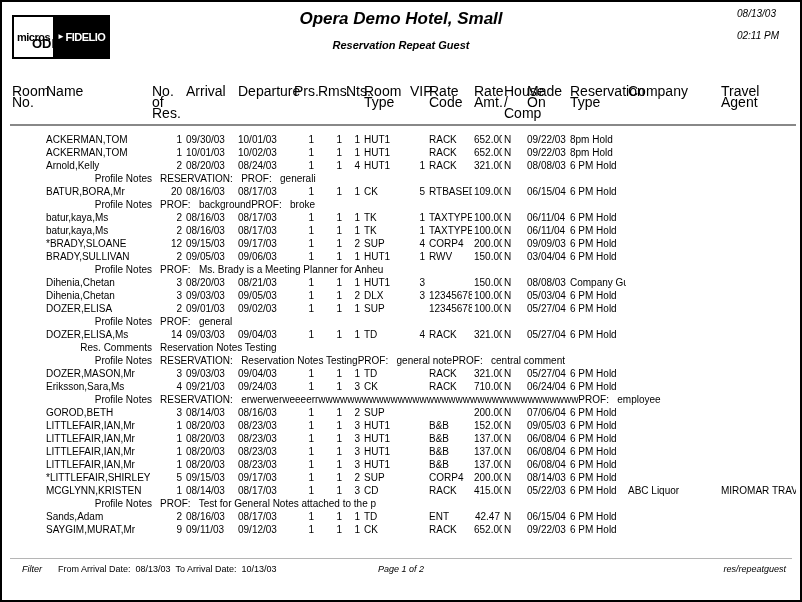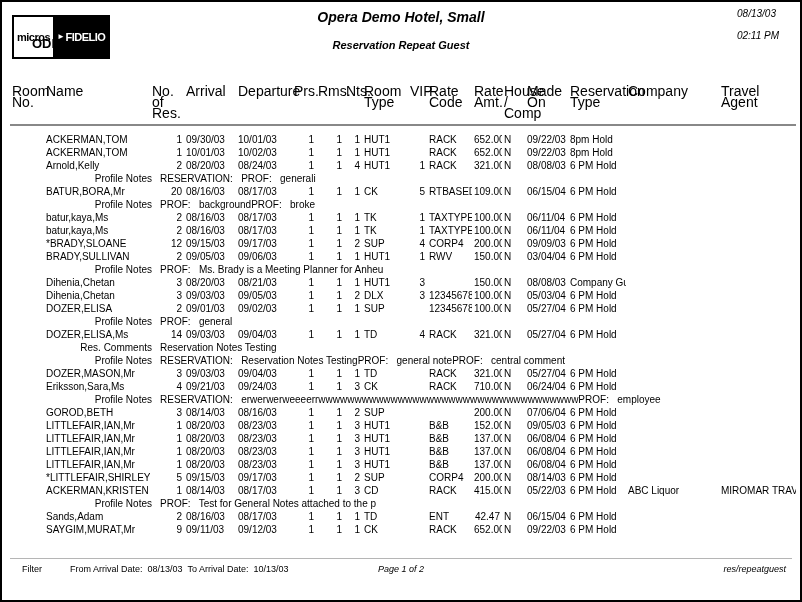"Opera Demo Hotel, Small" .hotel-name { font-size: 14px -> 17px }
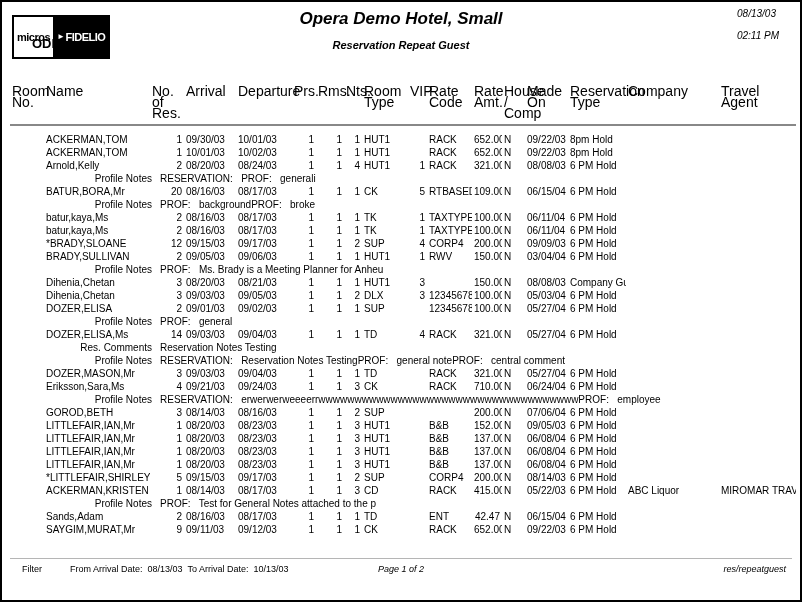"ACKERMAN,KRISTEN" td { text: ACKERMAN,KRISTEN -> MCGLYNN,KRISTEN }
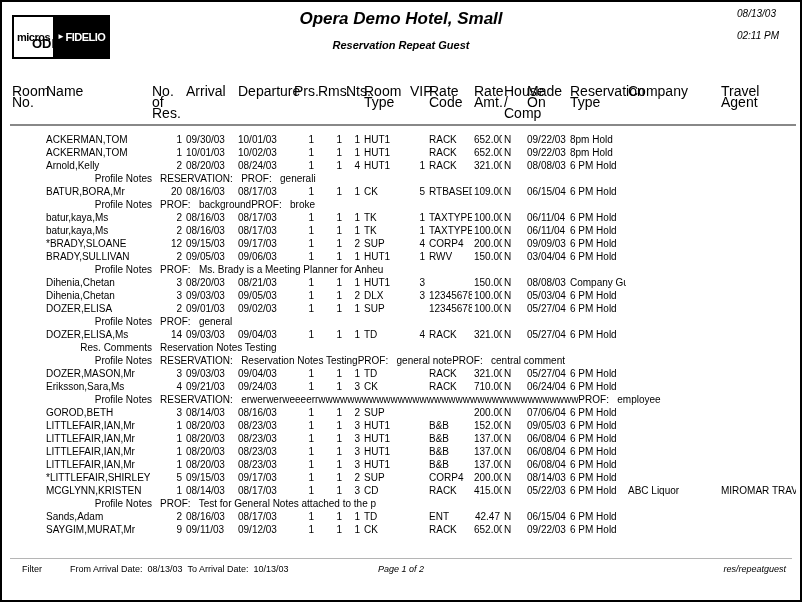"Filter" .filter-label { font-style: none -> italic; margin-right: 16px -> 4px }
